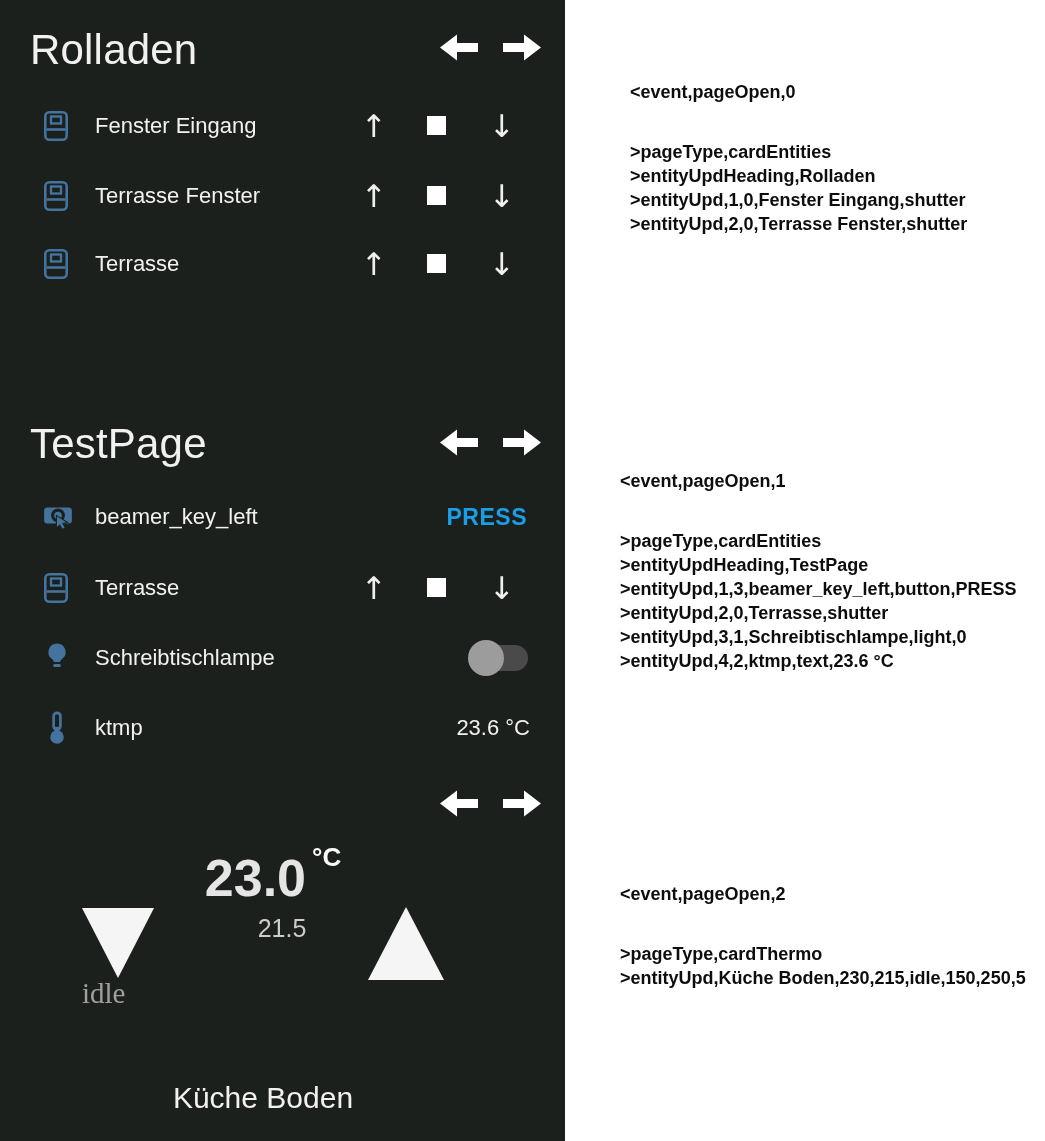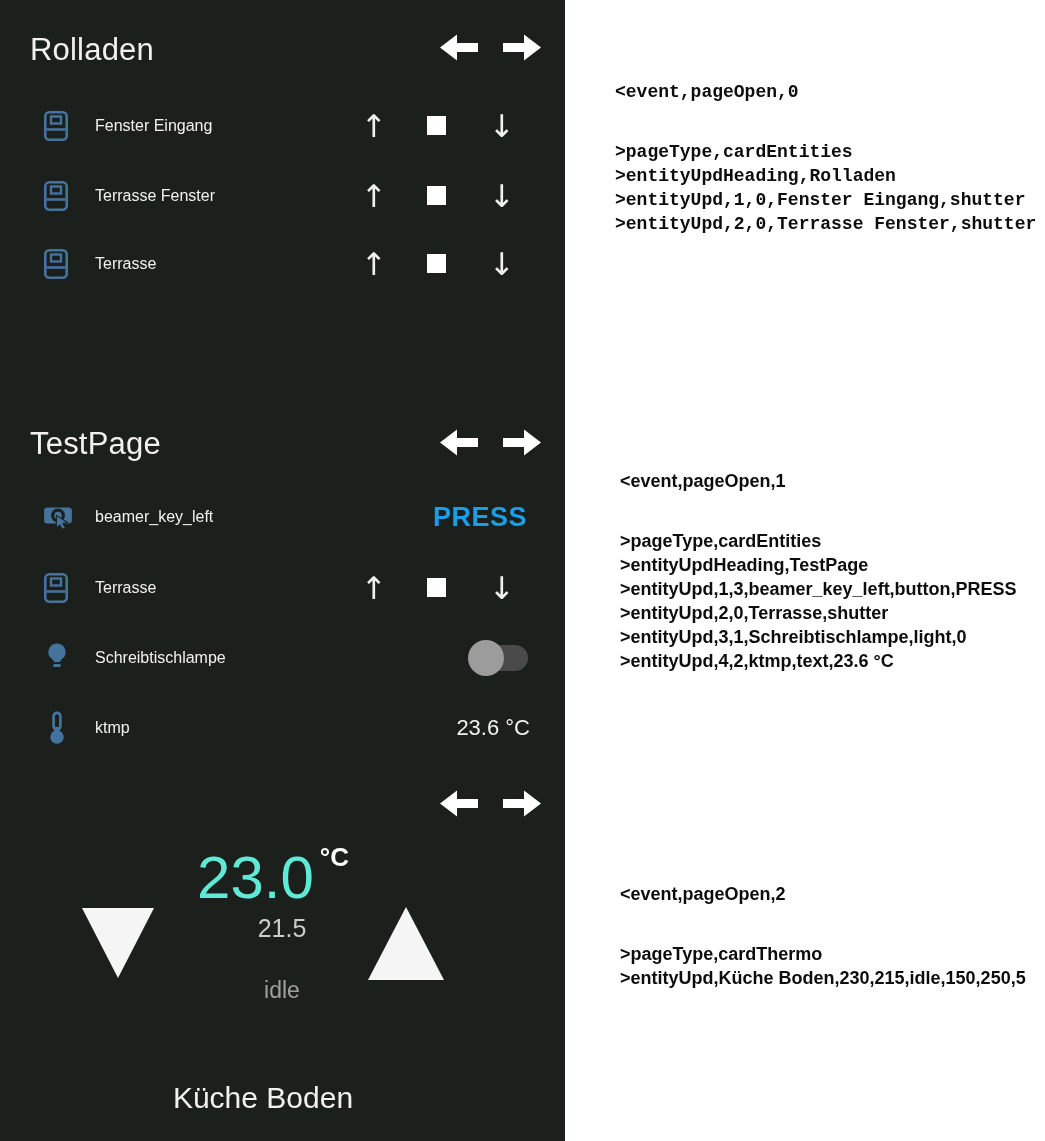"Rolladen" .card-heading { font-size: 31px -> 42px }
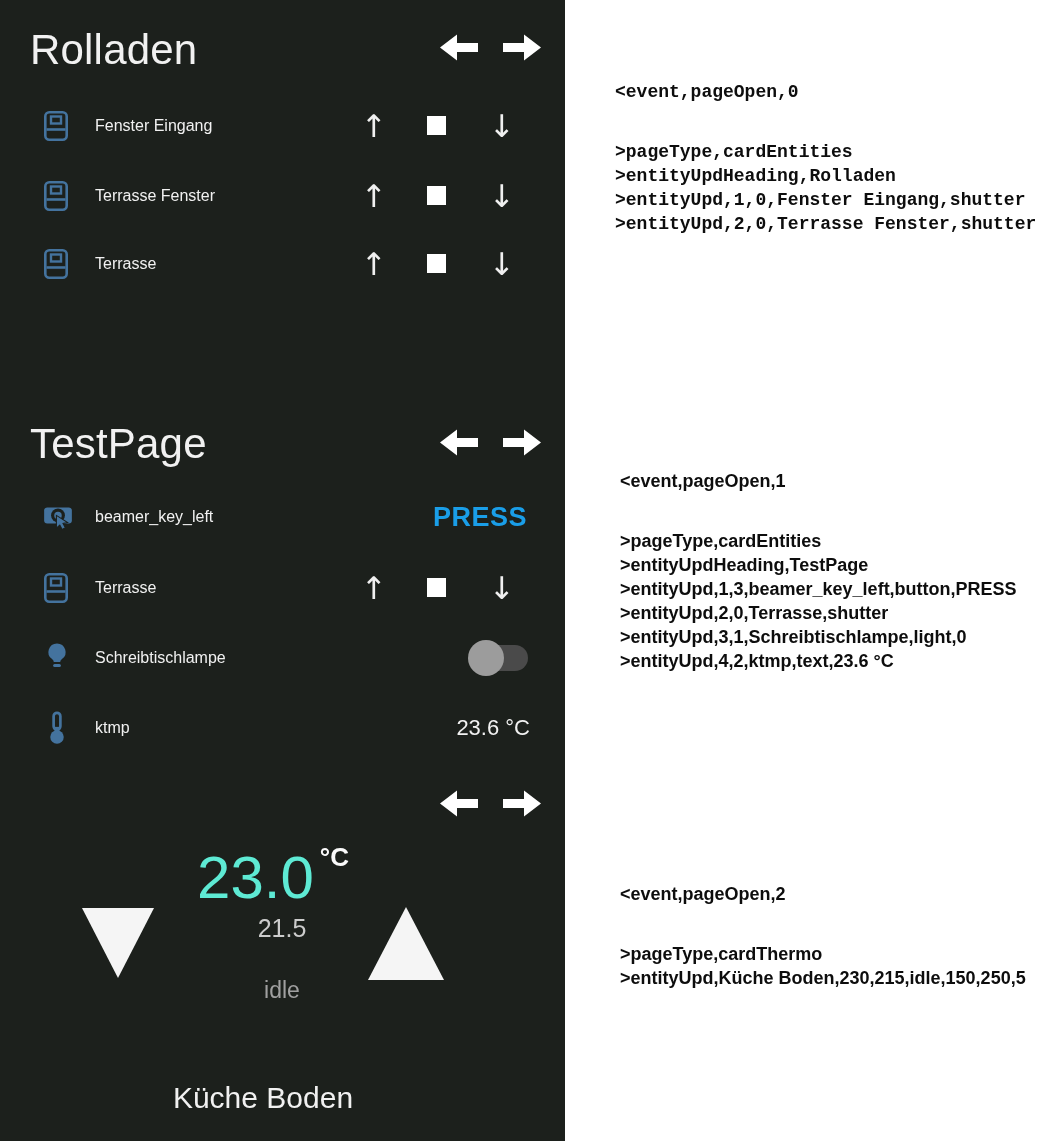"<event,pageOpen,0" div.proto-block { font-family: Liberation Mono, monospace -> none; left: 615px -> 630px }
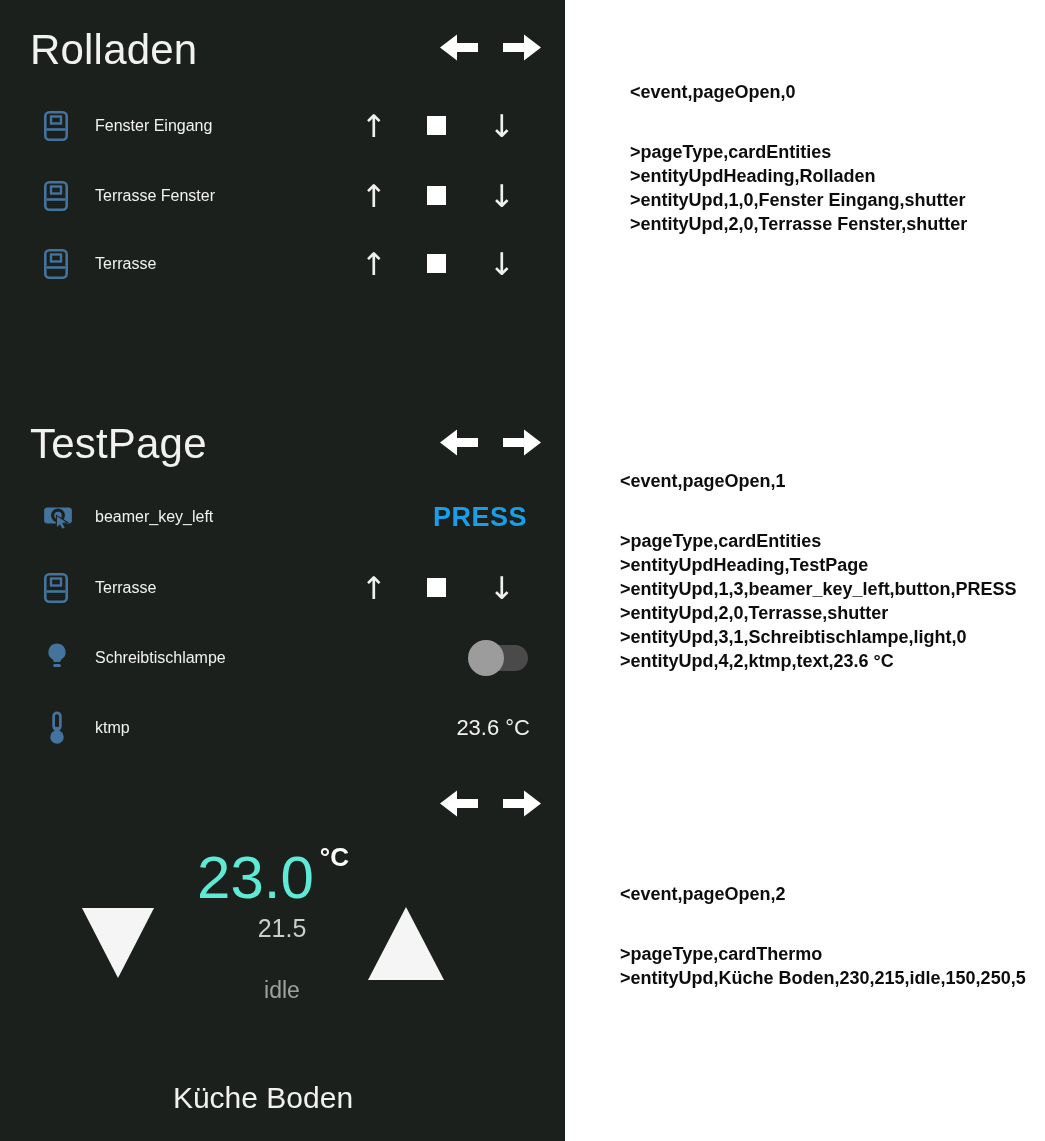"Fenster Eingang" .entity-label { font-size: 16px -> 22px }
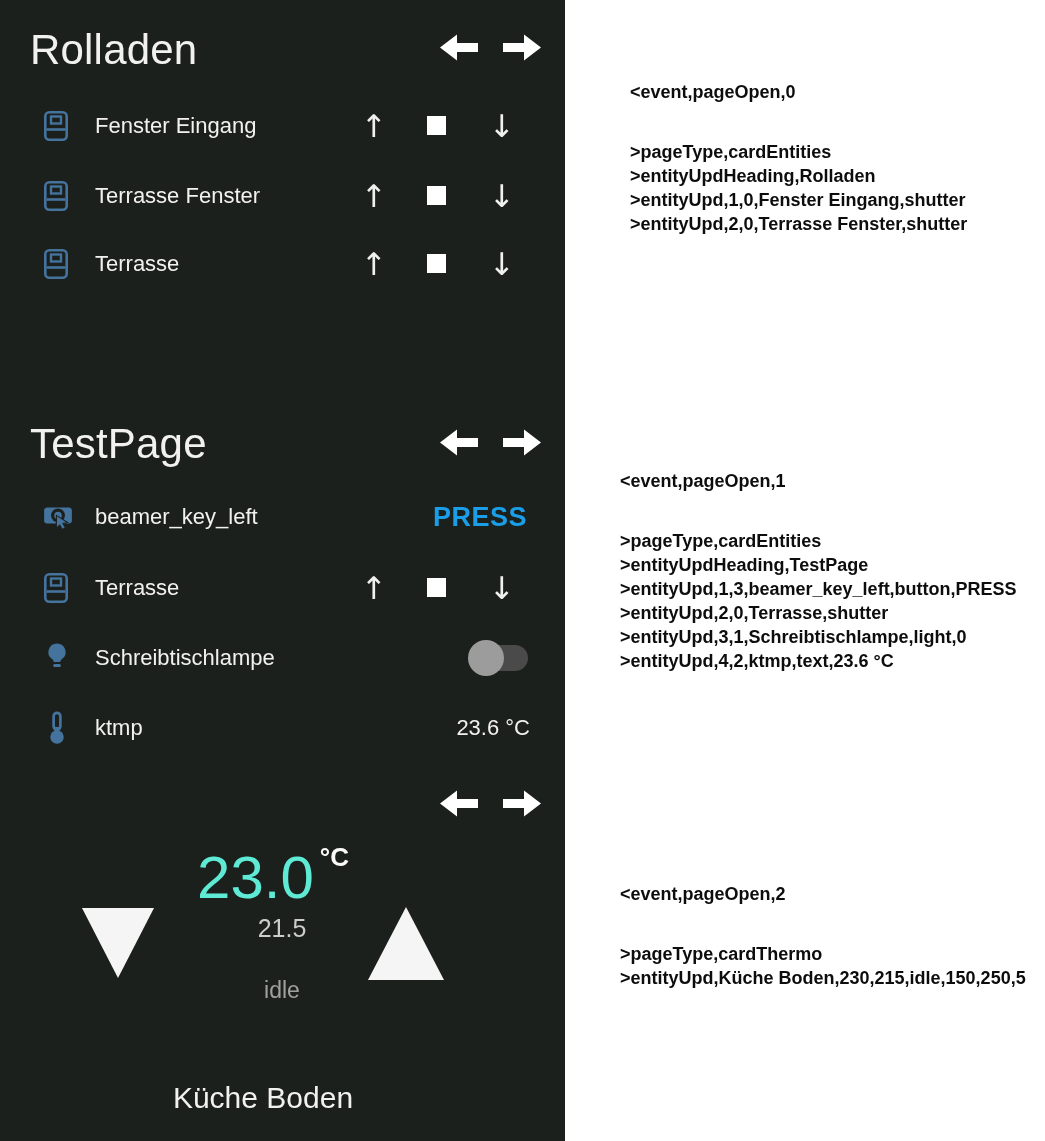"PRESS" .press-btn { font-size: 27px -> 23px }
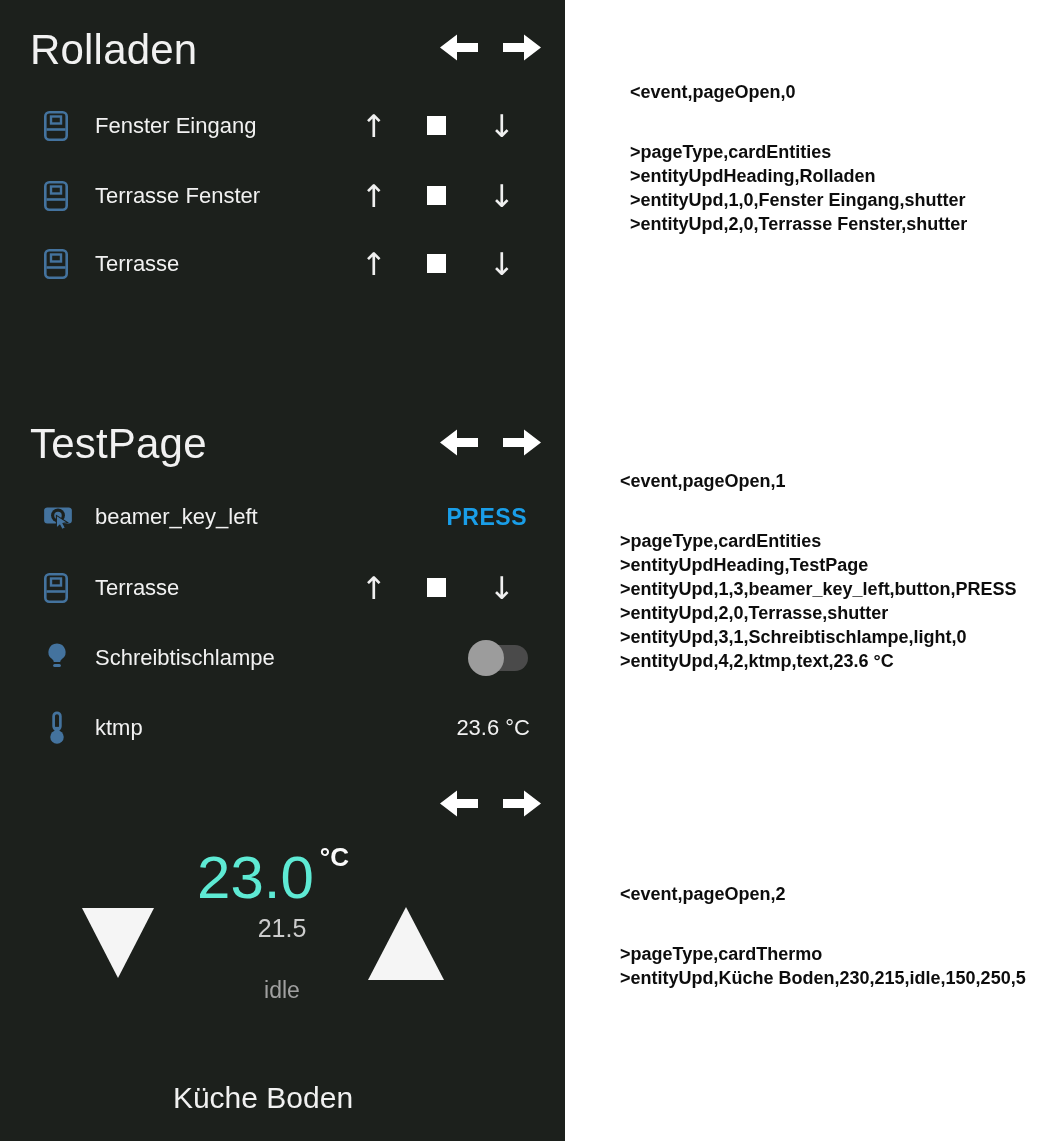"23.0" .thermo-current { color: #5eead4 -> #e5e5e5; font-size: 60px -> 52px; font-weight: 400 -> 700 }
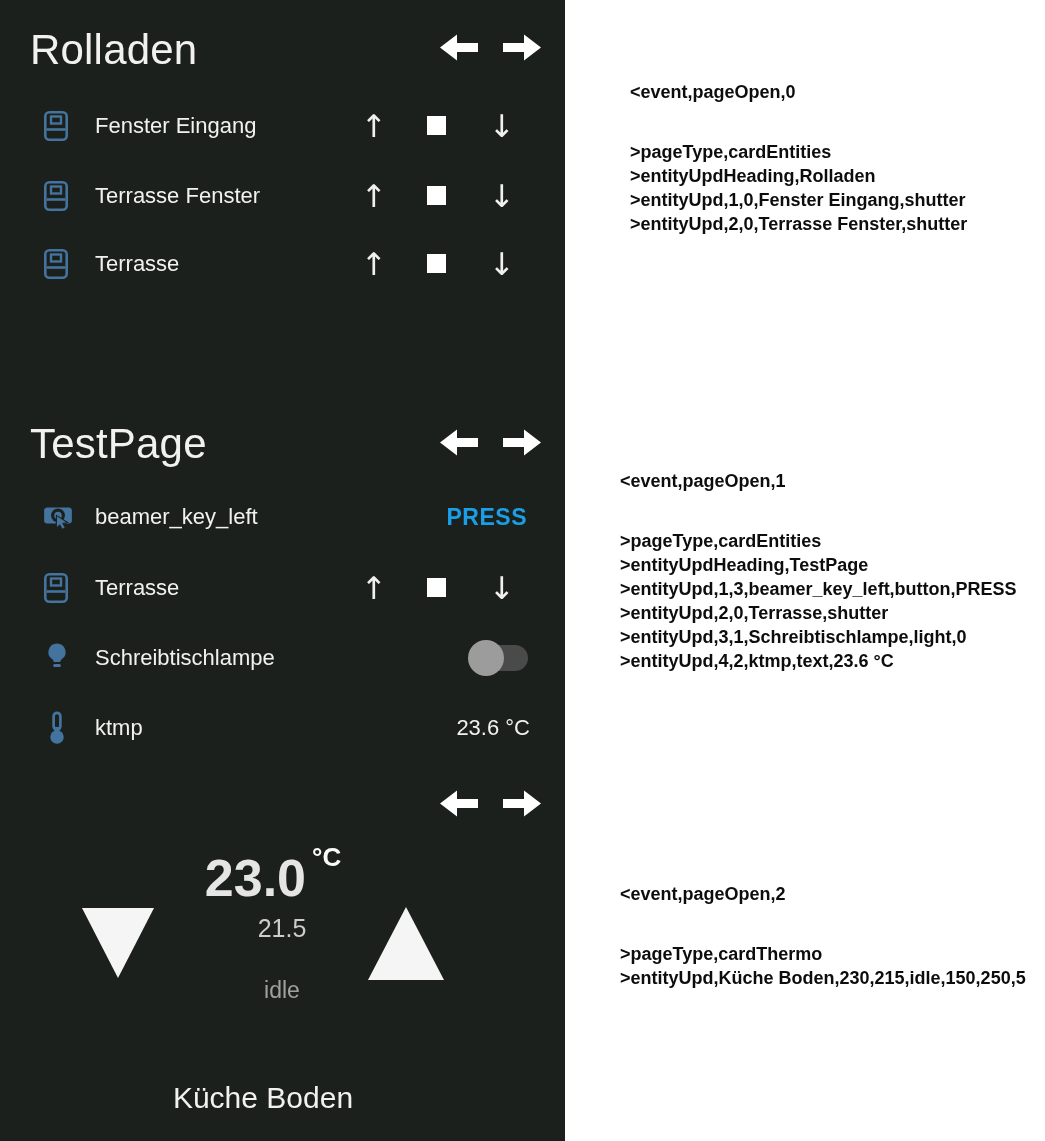"idle" .thermo-state { font-family: none -> Liberation Serif, serif; font-size: 23px -> 29px; text-align: center -> none }
